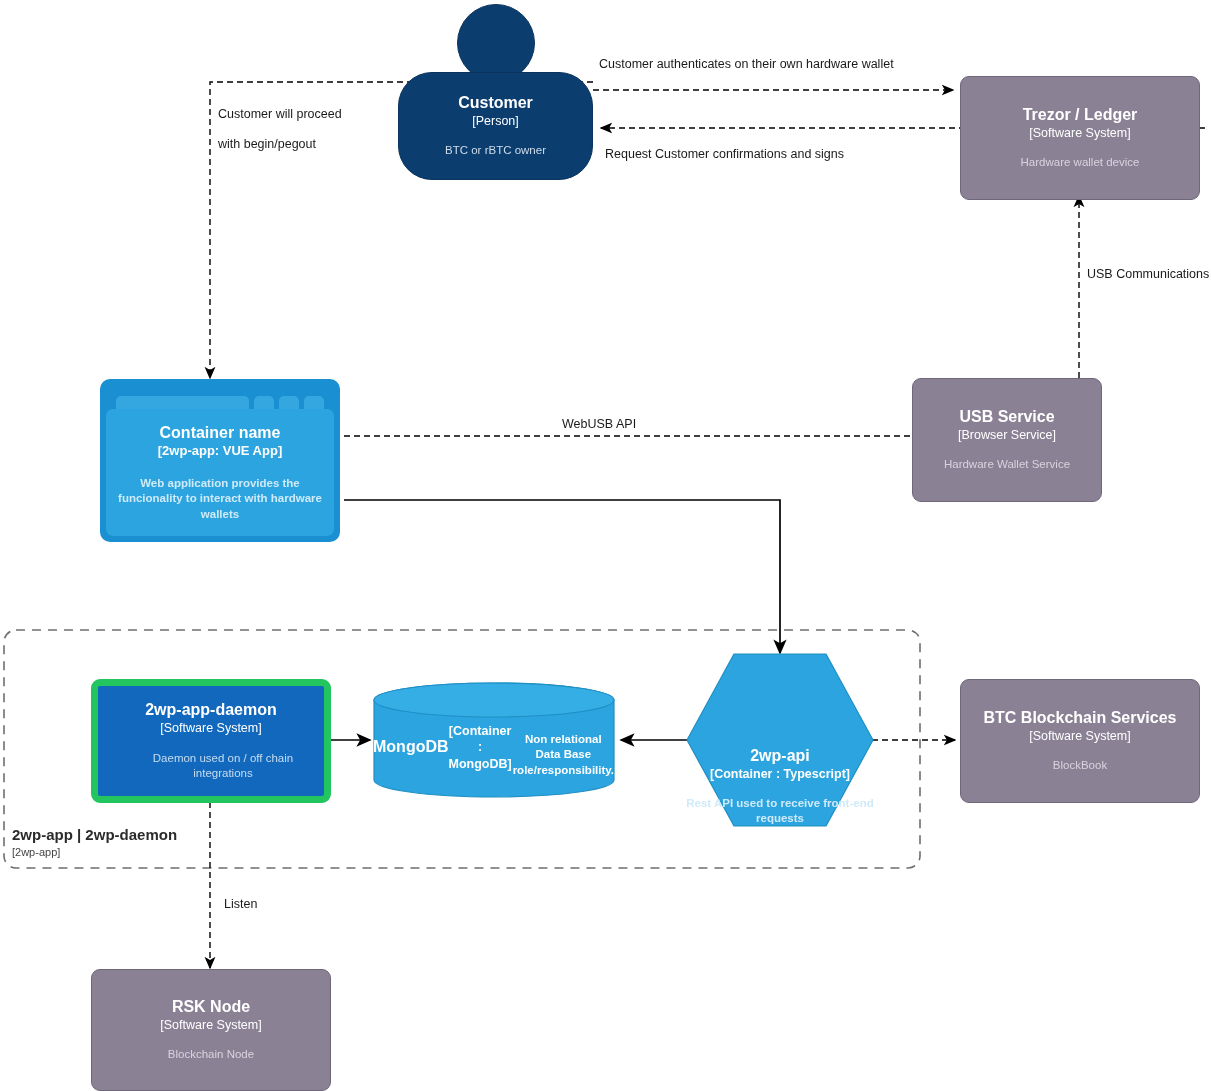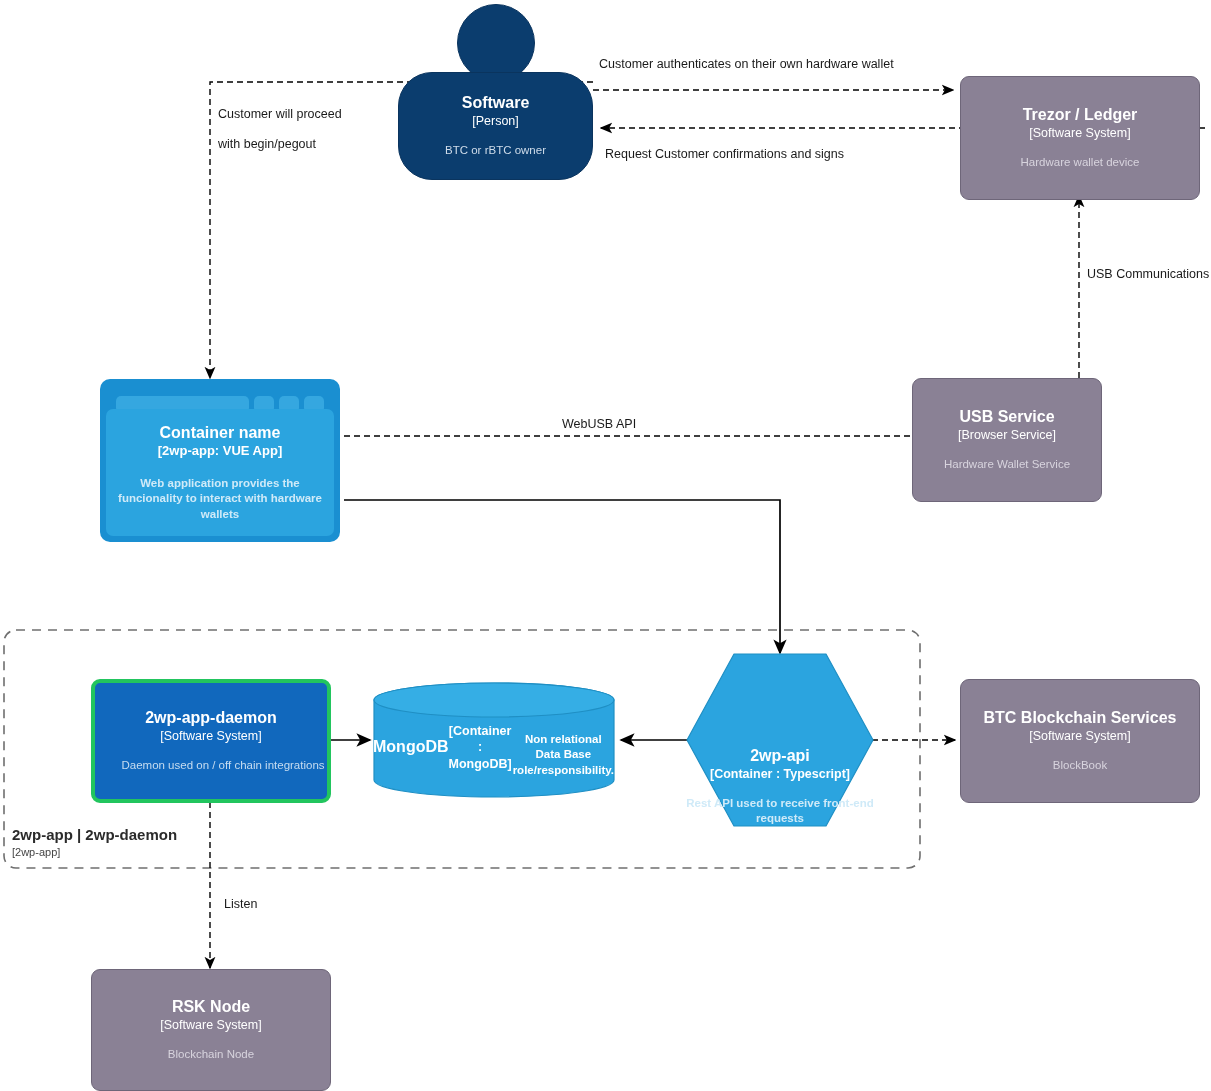"Software" div.n-title { text: Software -> Customer }
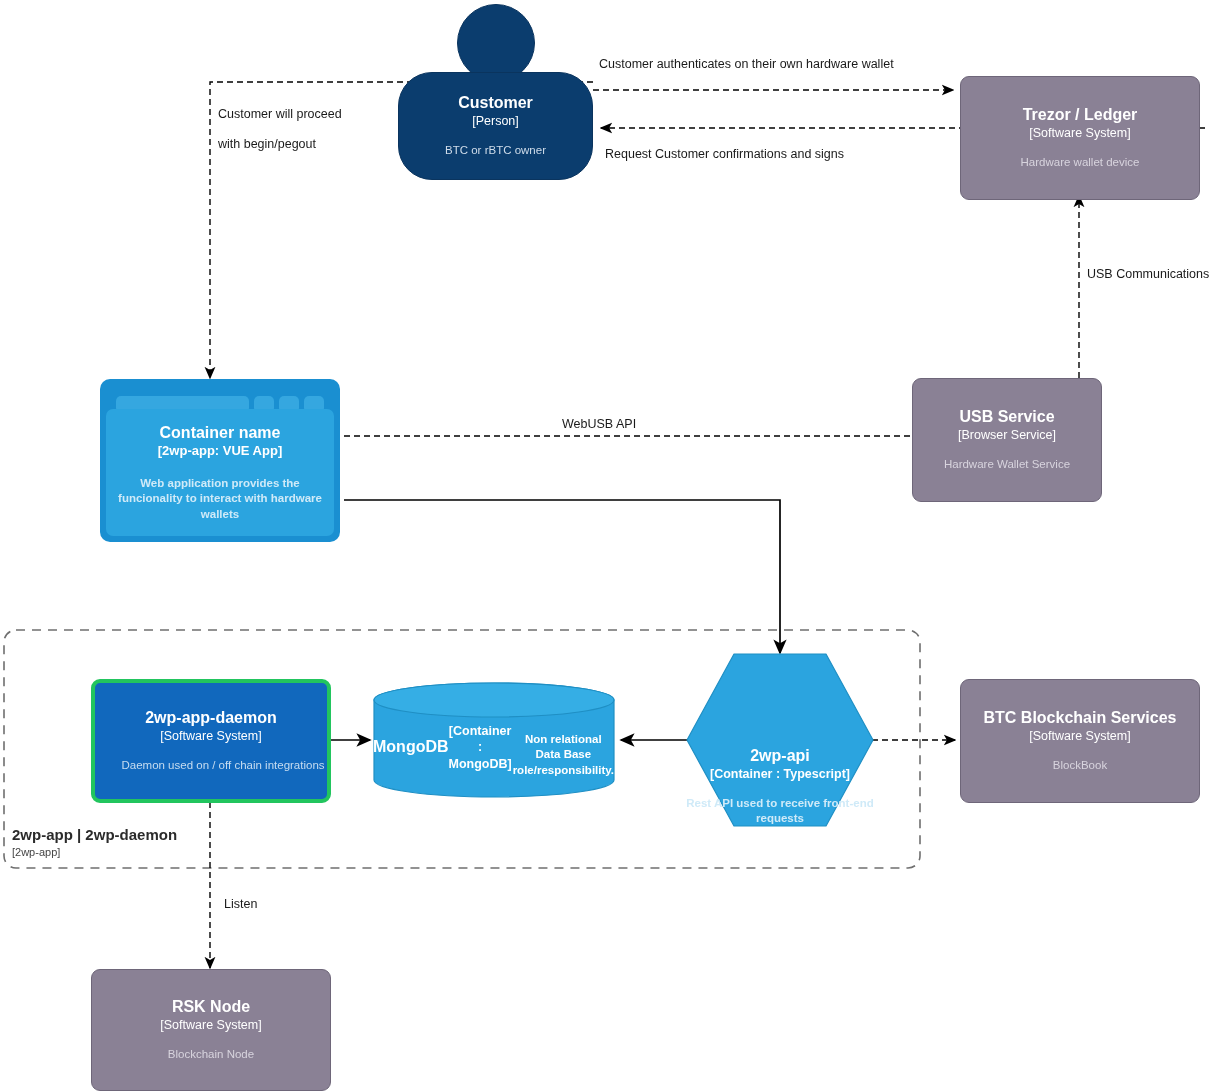"2wp-app-daemon" .sys-box { border: 4px solid #22c55e -> 7px solid #22c55e }
